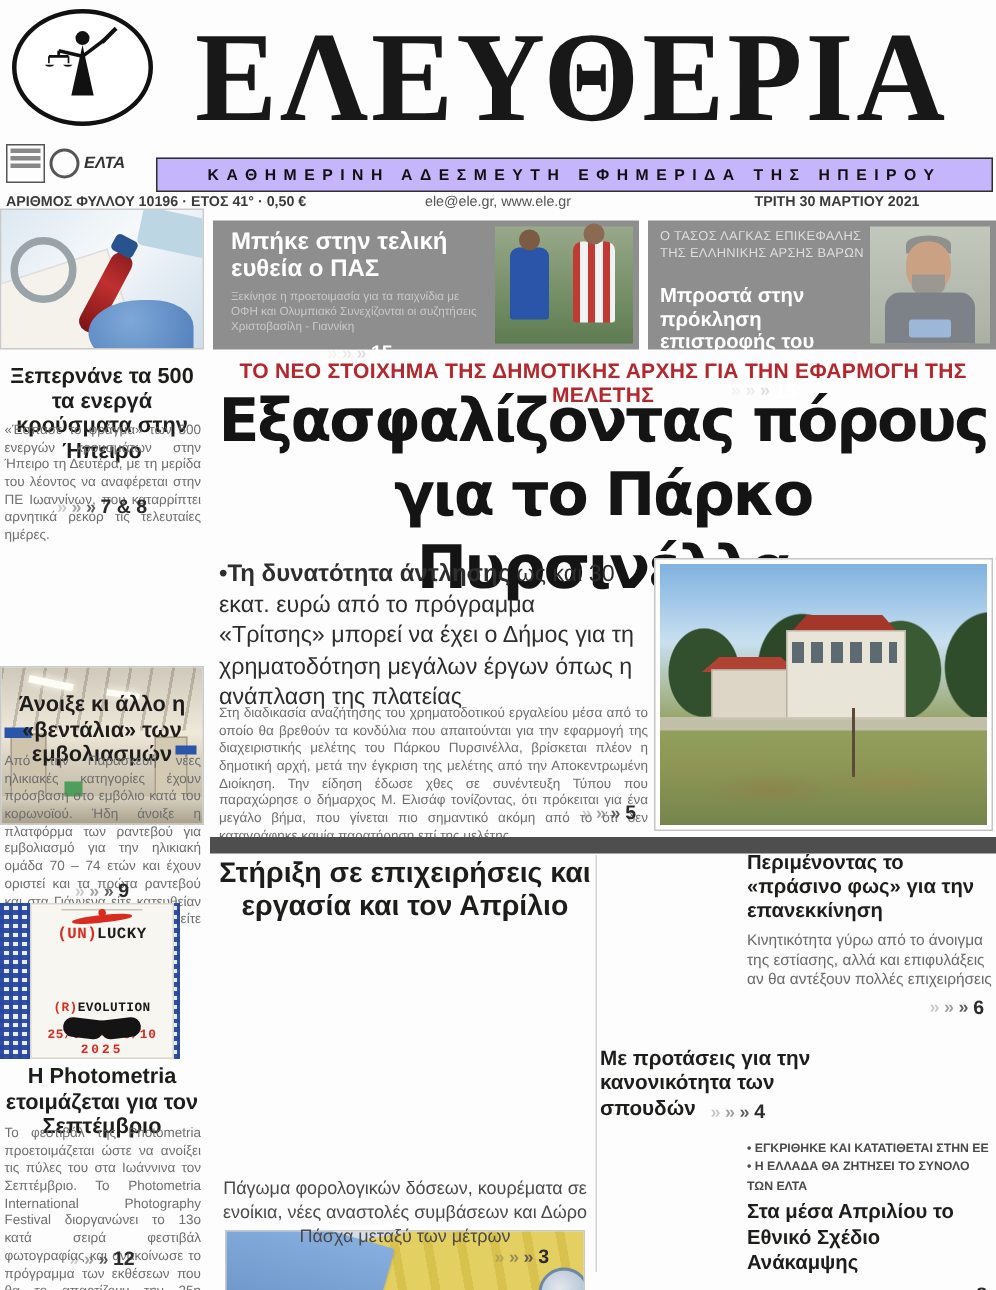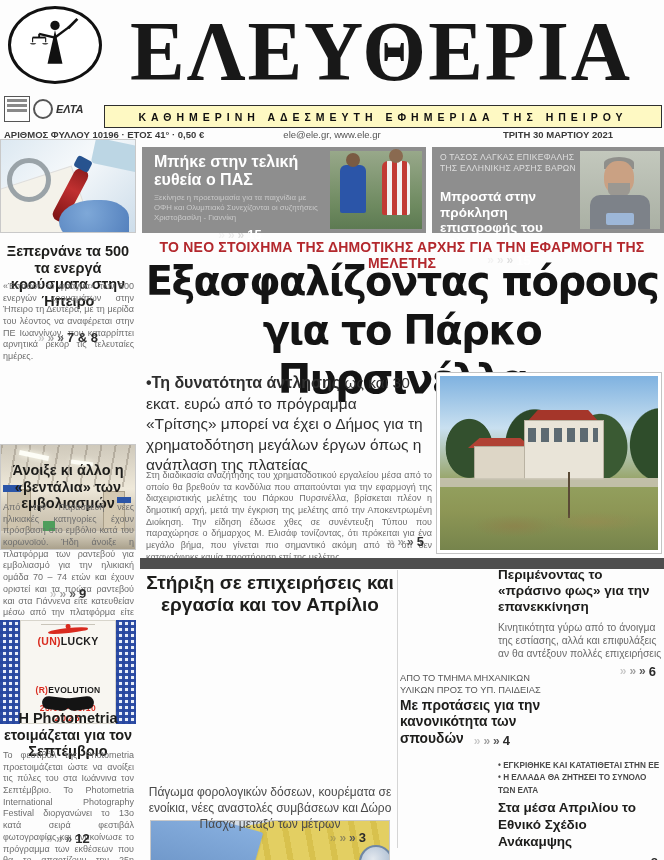"ΚΑΘΗΜΕΡΙΝΗ ΑΔΕΣΜΕΥΤΗ ΕΦΗΜΕΡΙΔΑ ΤΗΣ" .tagline { background: #fef9c3 -> #c4b5fd }
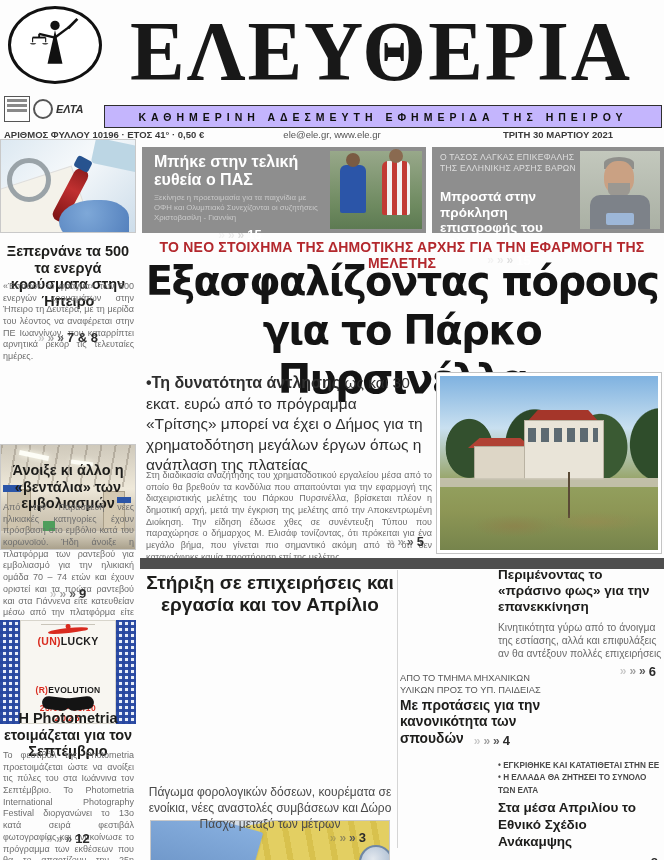"(UN)LUCKY" .poster-wrap { font-family: none -> Liberation Mono, monospace; top: 620px -> 602px; width: 136px -> 120px }
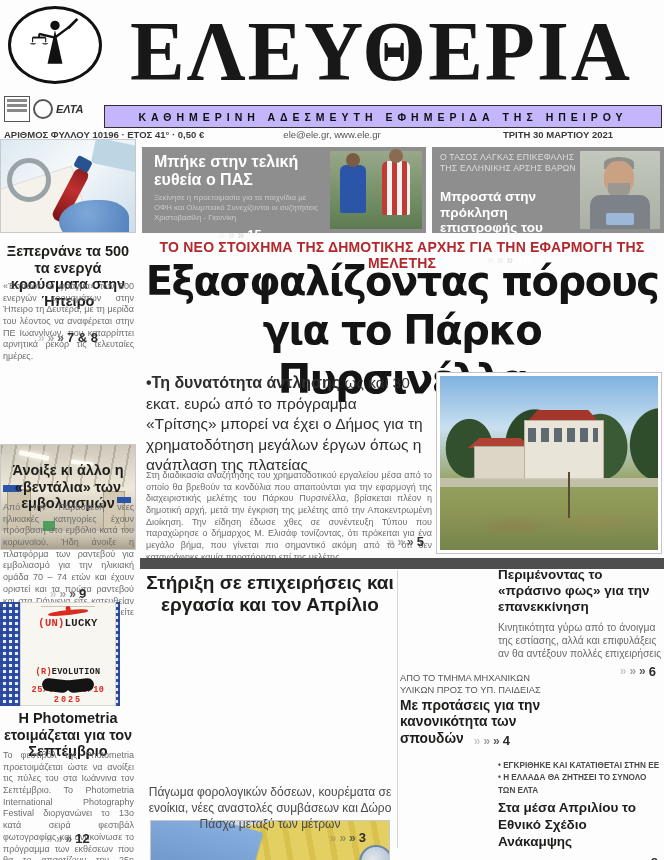"ΑΠΟ ΤΟ ΤΜΗΜΑ ΜΗΧΑΝΙΚΩΝ ΥΛΙΚΩΝ" div.abs { html: <div>ΑΠΟ ΤΟ ΤΜΗΜΑ ΜΗΧΑΝΙΚΩΝ ΥΛΙΚΩΝ ΠΡΟΣ ΤΟ ΥΠ. ΠΑΙΔΕΙΑΣ</div> -> none }
